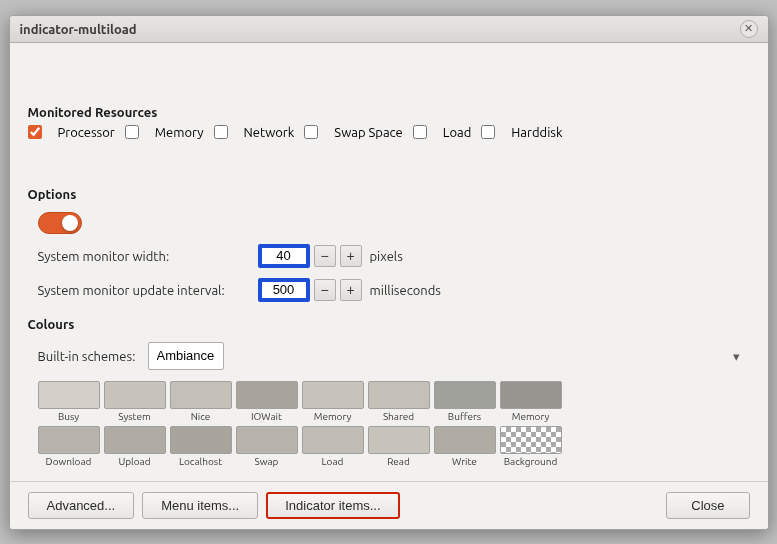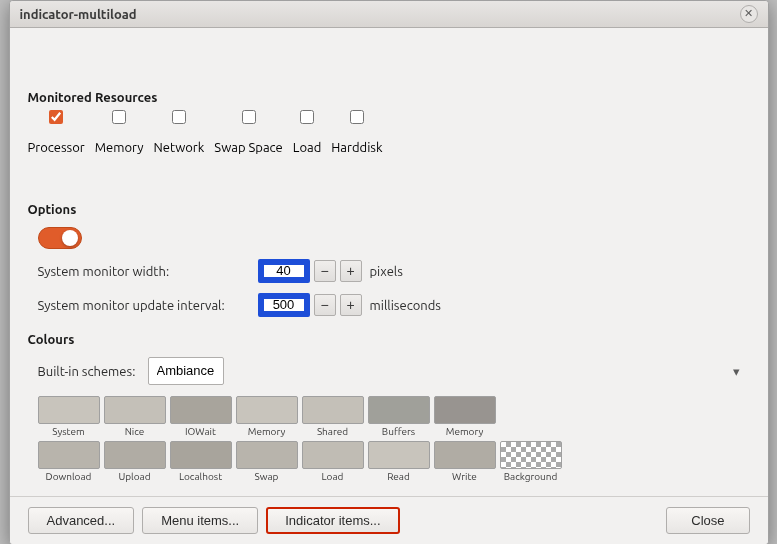"Processor" .checkbox-item { align-items: center -> none; flex-direction: column -> none }
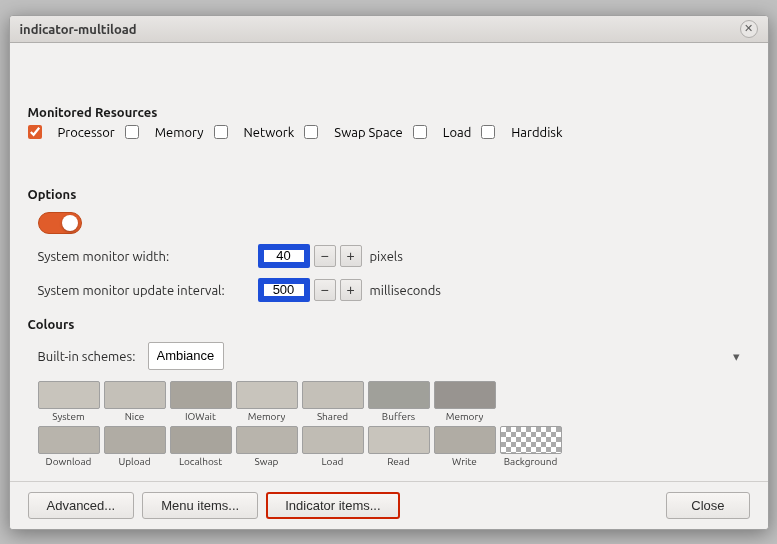"40" .spinner-input { border: 6px solid #1d4ed8 -> 4px solid #1d4ed8 }
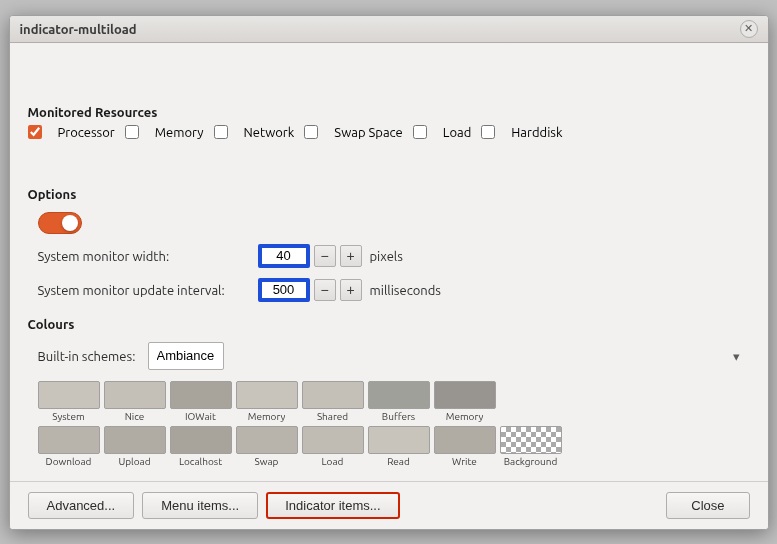"Busy" div.color-swatch { html: none -> <div> <div></div> <div>Busy</div> </div> }
